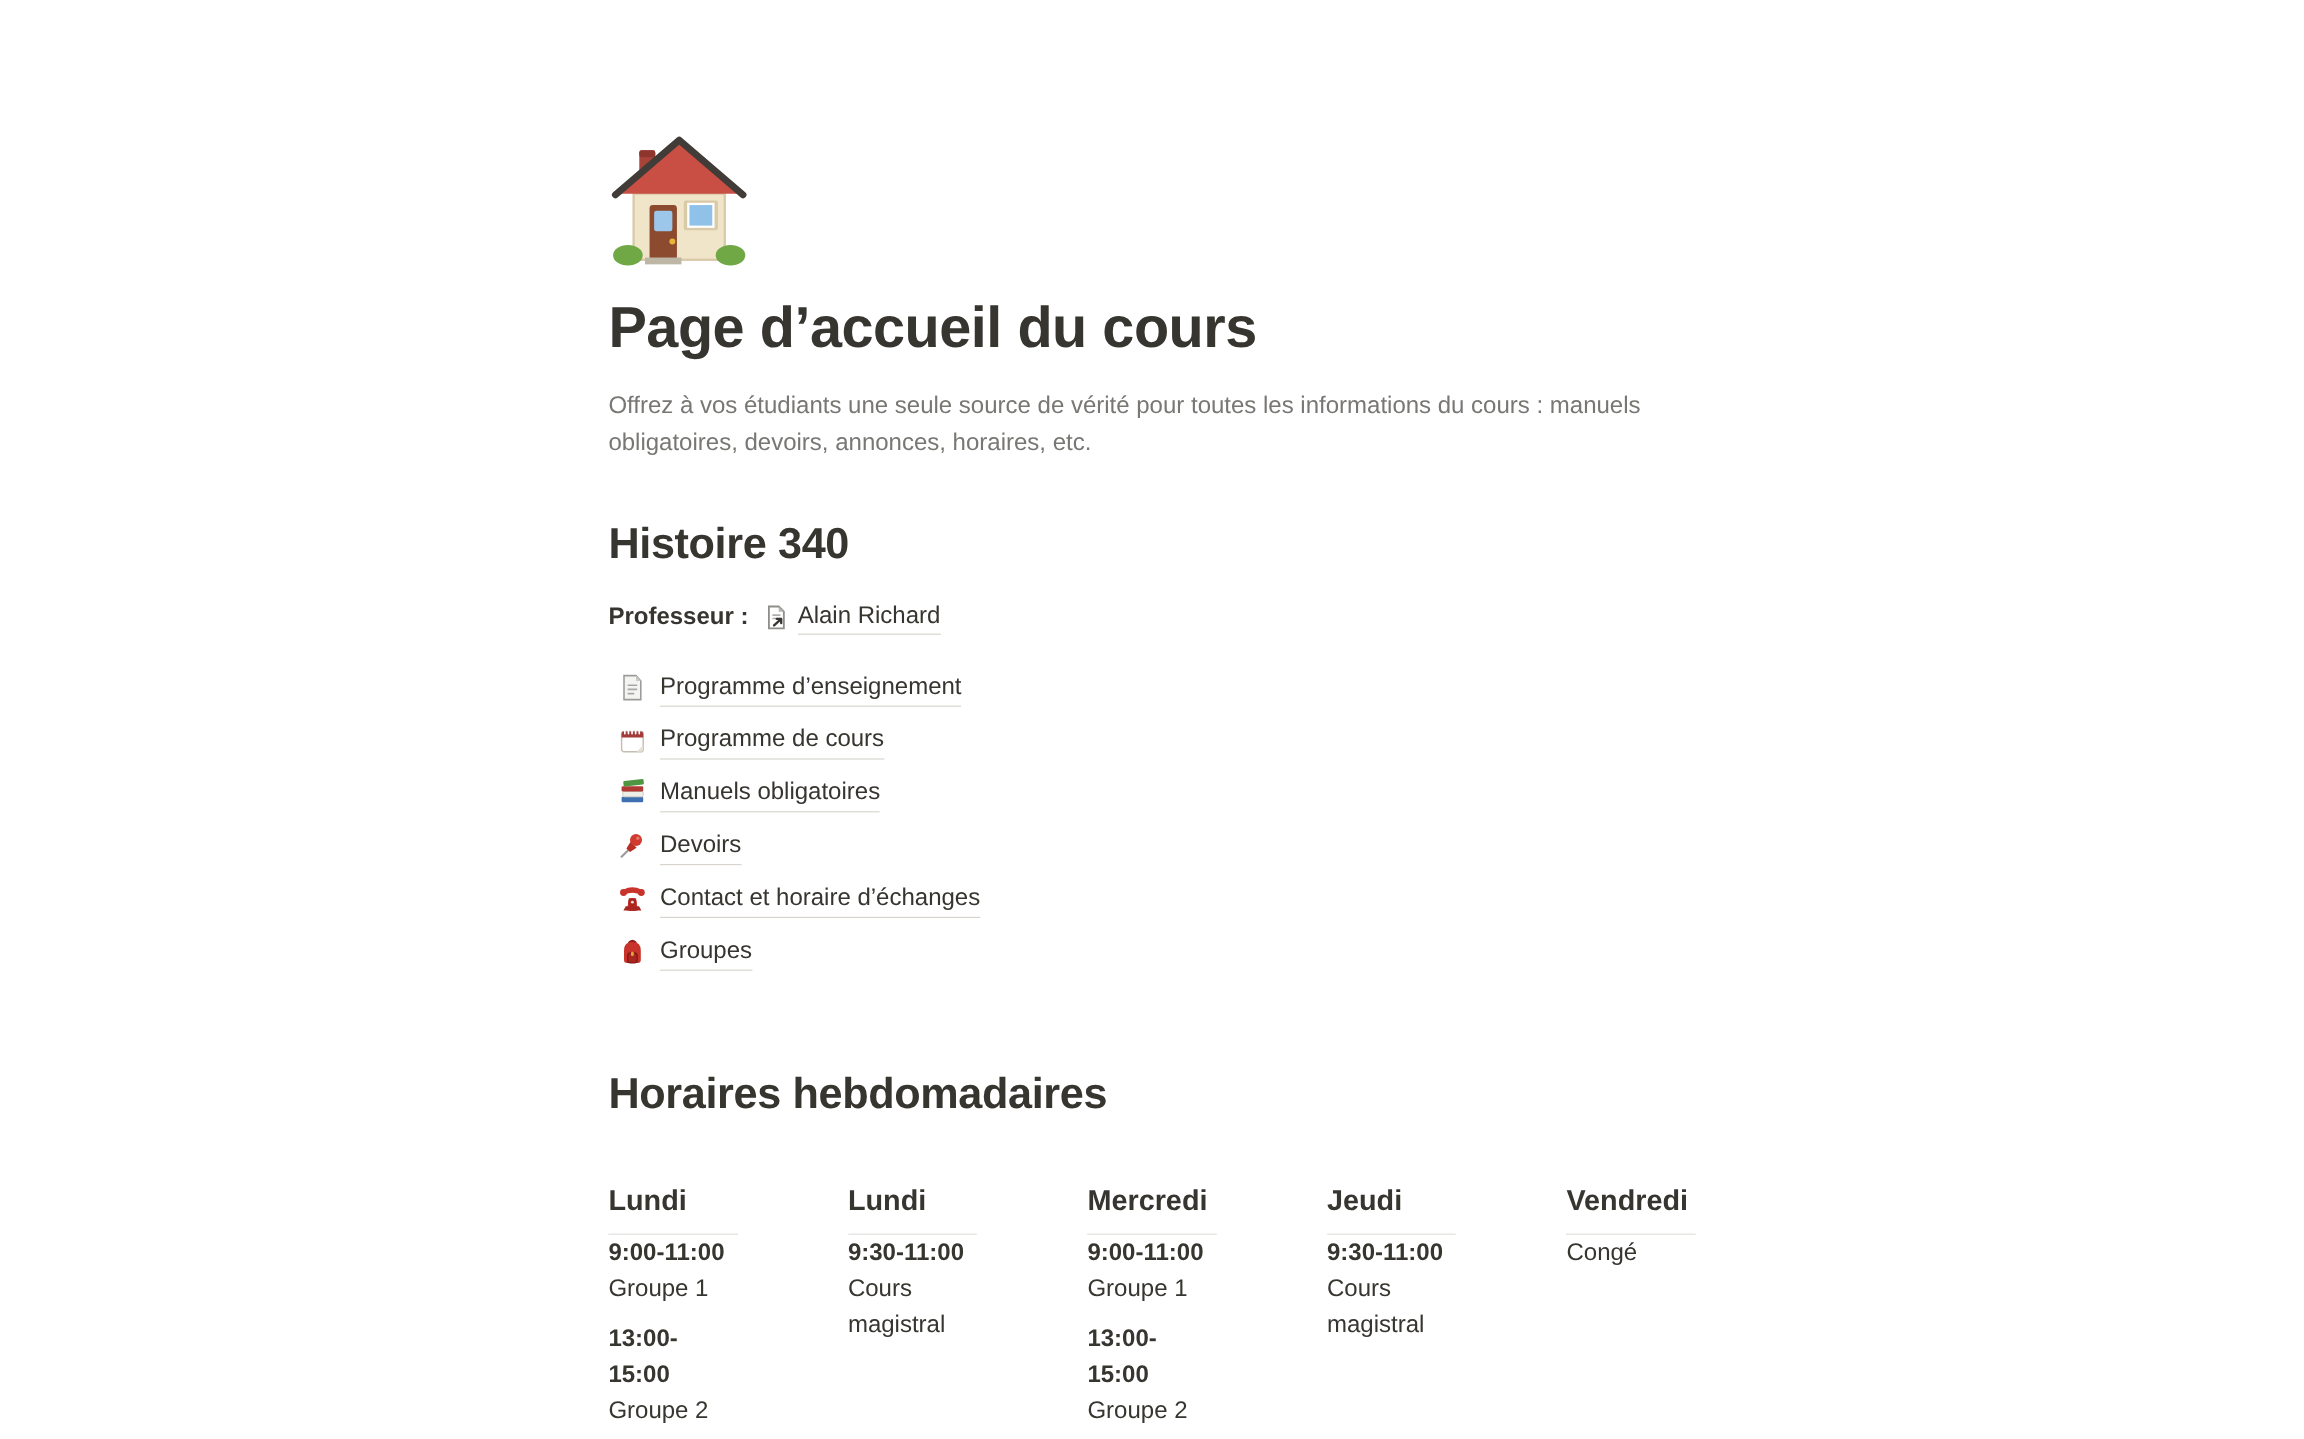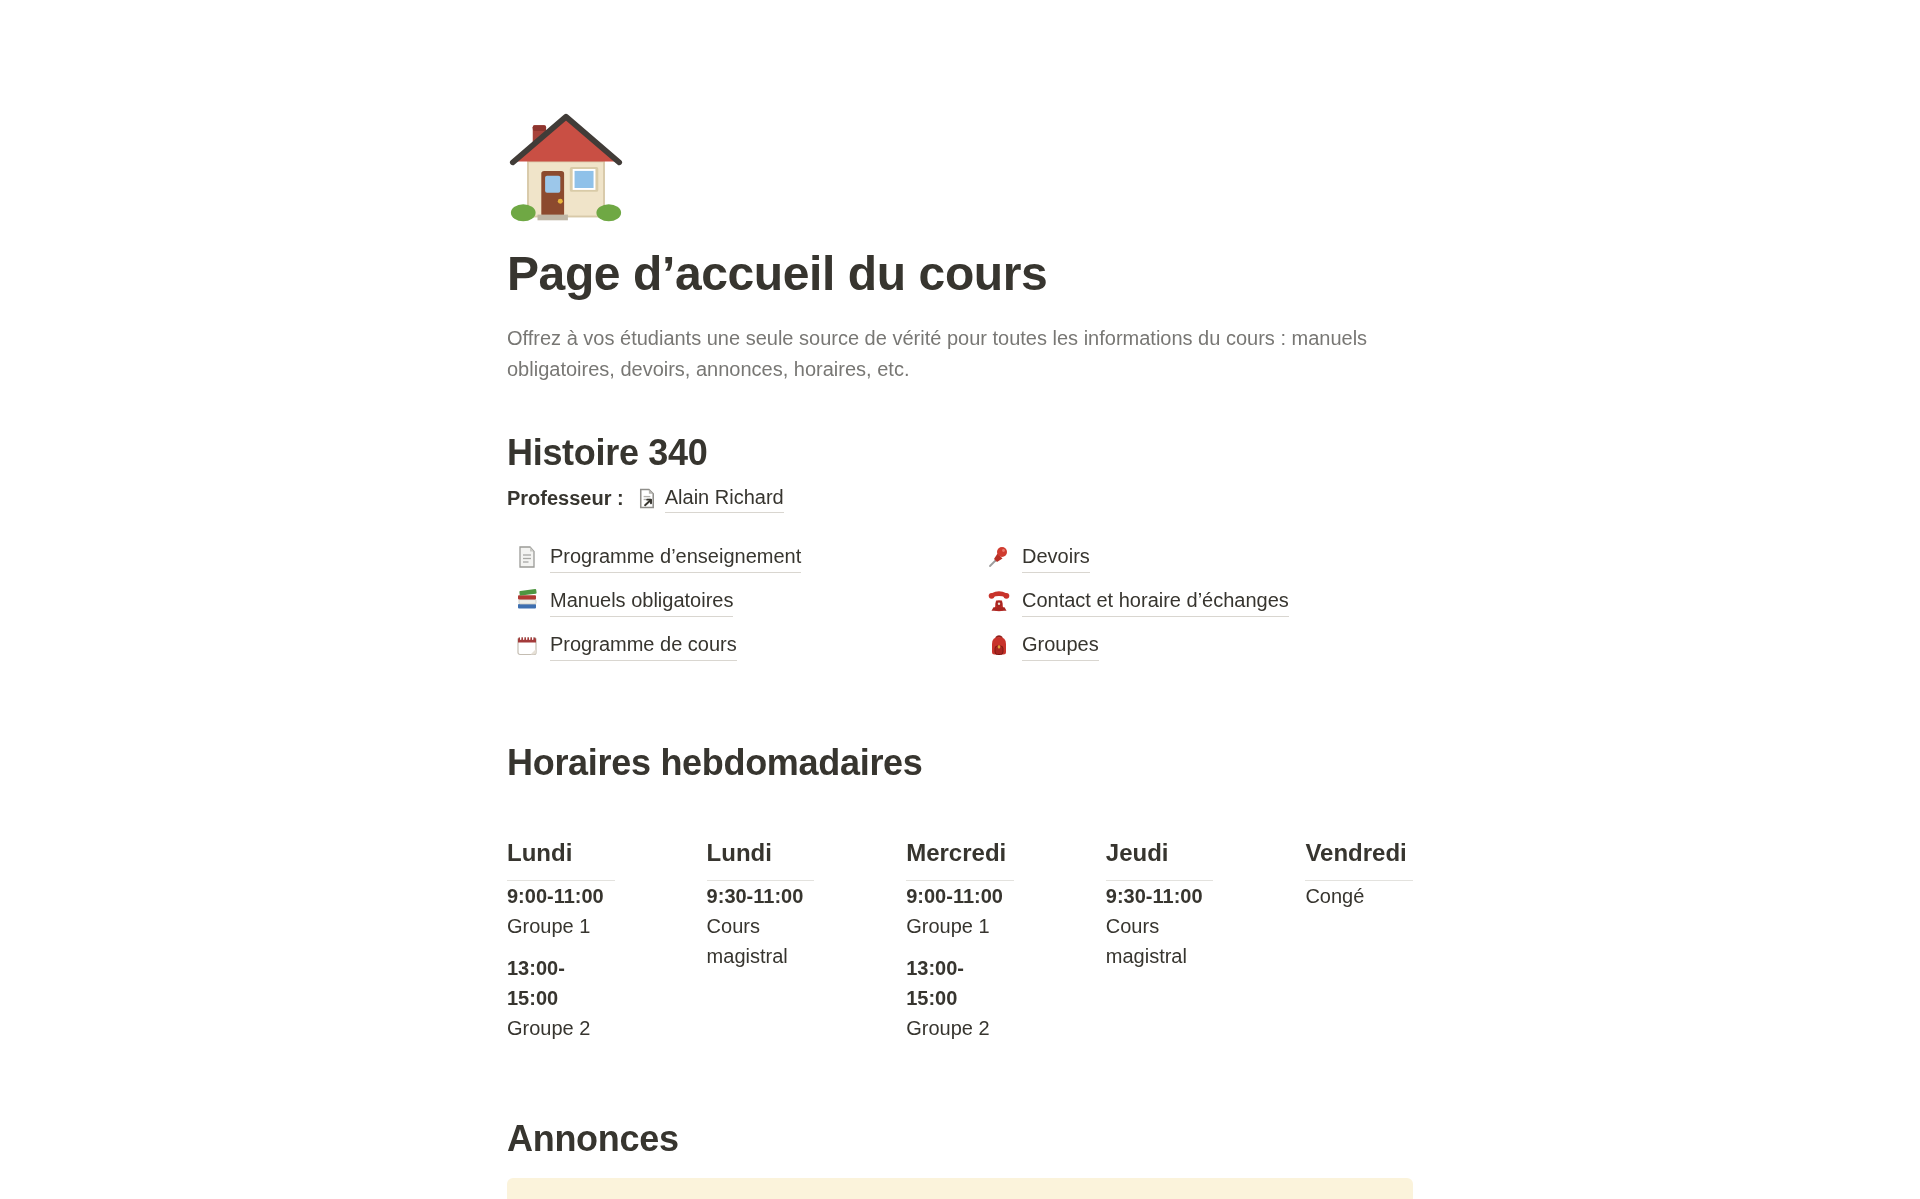"Professeur :" .prof-line { margin-top: 10px -> 26px }
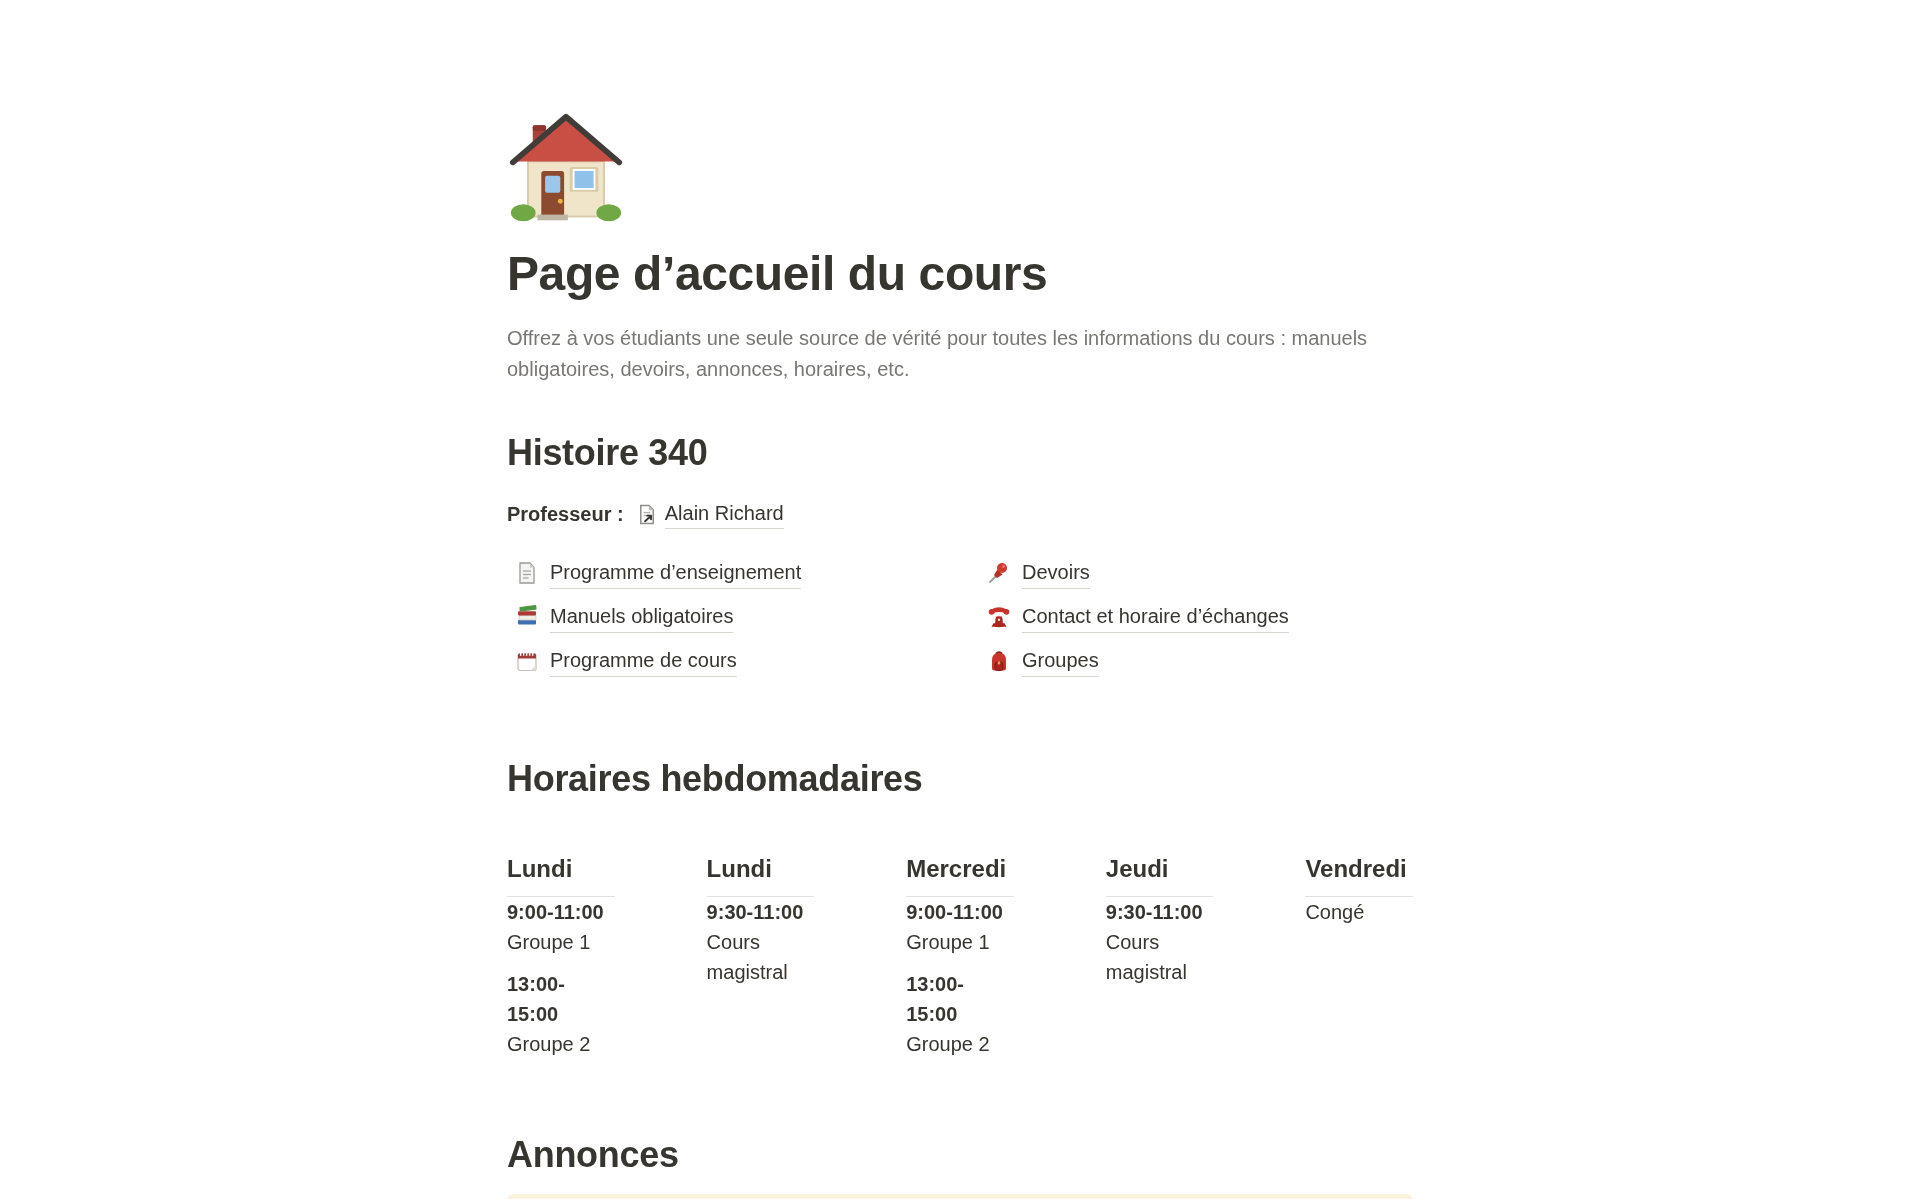"Programme d’enseignement" .links-grid { grid-template-columns: 1fr 1fr -> 1fr }
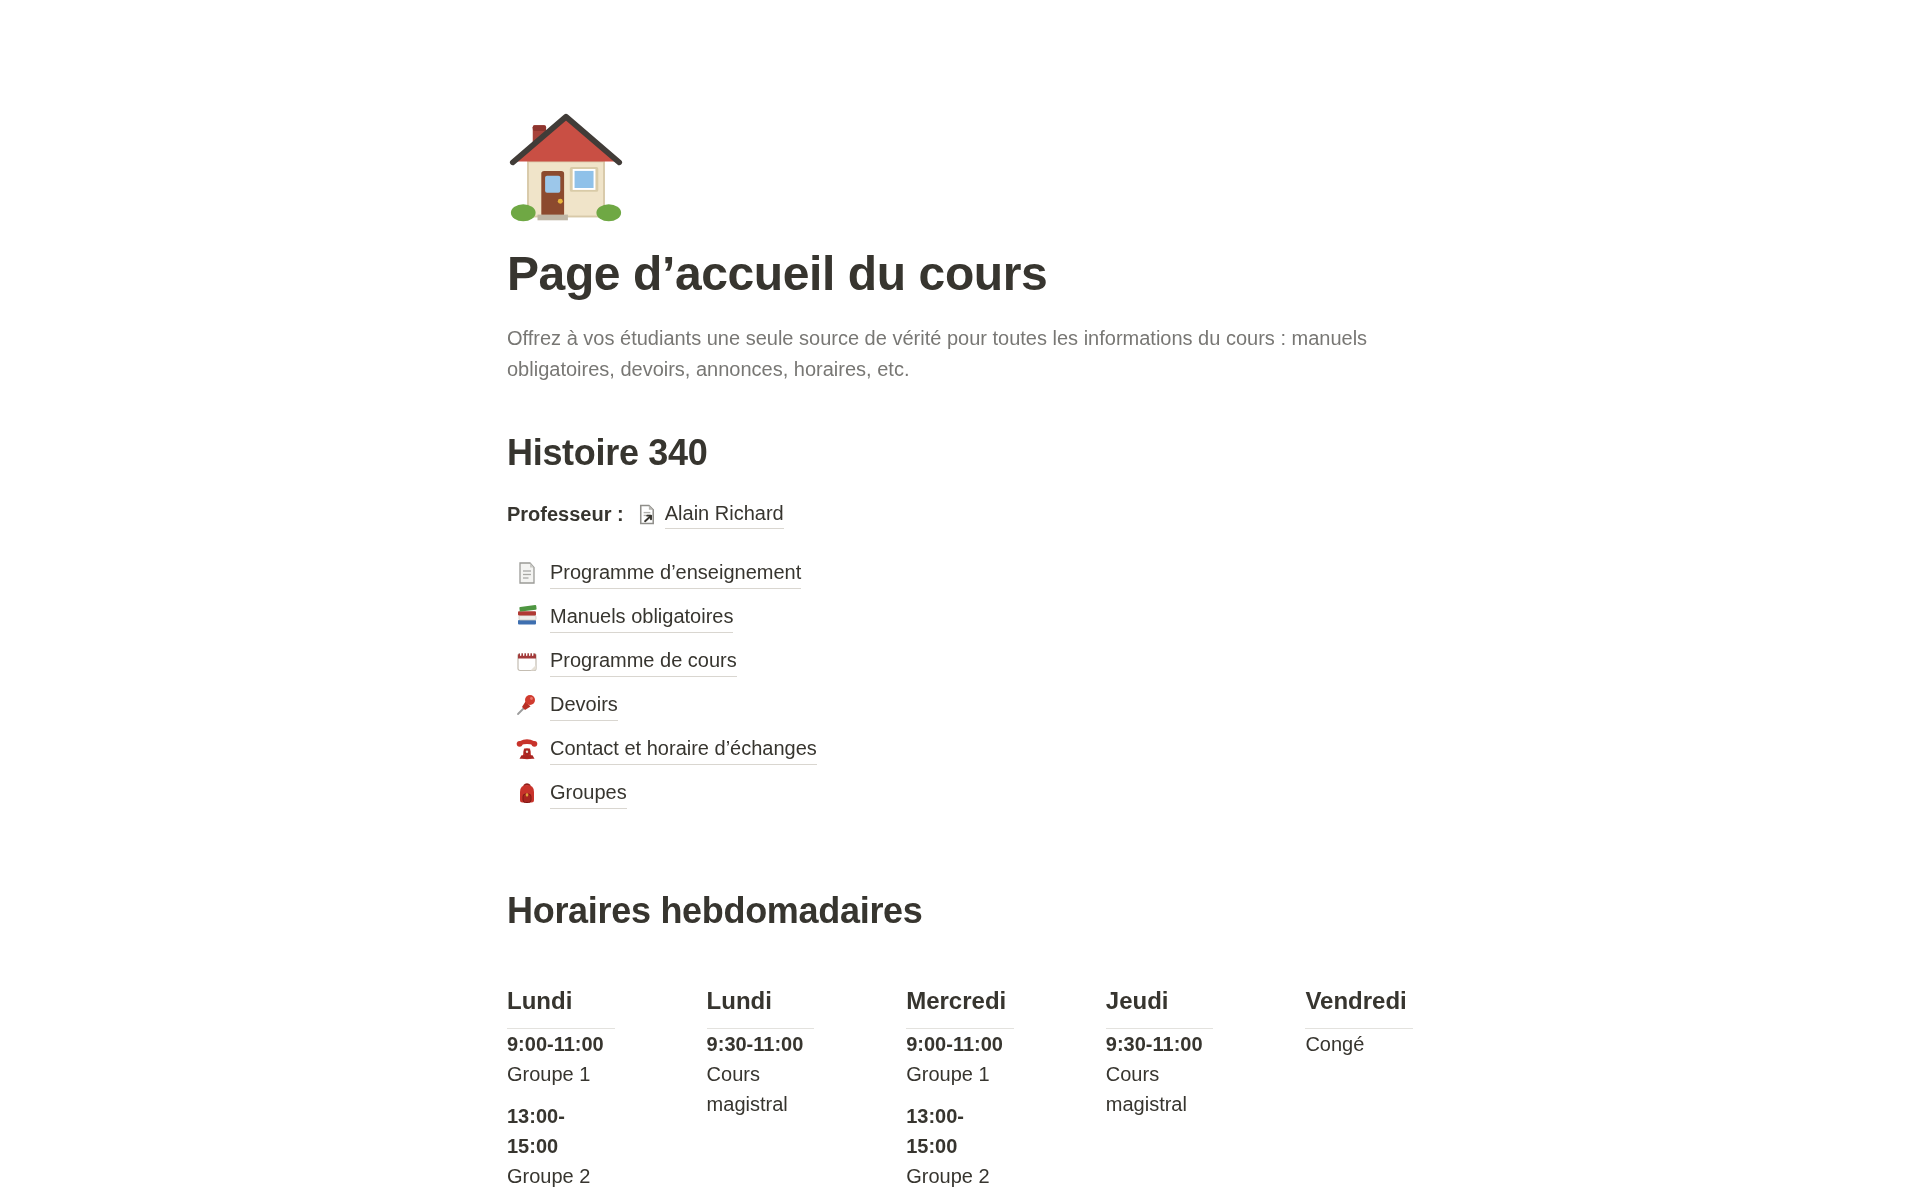"Manuels obligatoires" div.link-row { order: before "Programme de cours" -> after "Programme de cours" }
